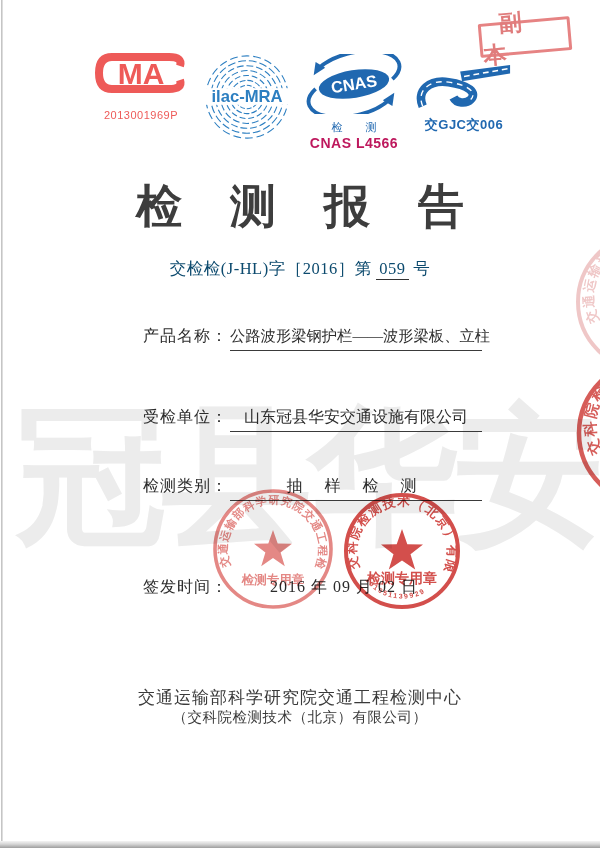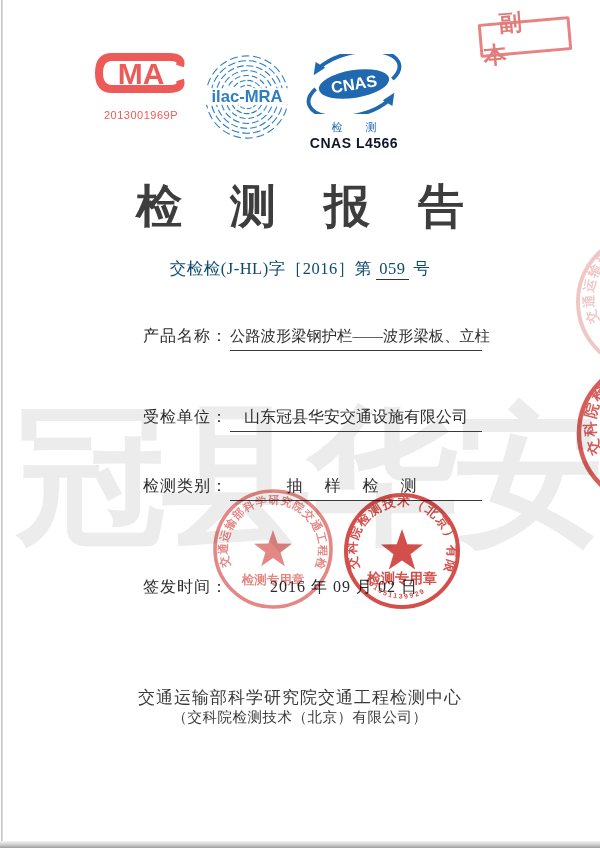"交GJC交006" div.logo-road { html: none -> <div> <svg> <polygon></polygon> <line></line> <path></path> <path></path> </svg> <div>交GJC交006</div> </div> }
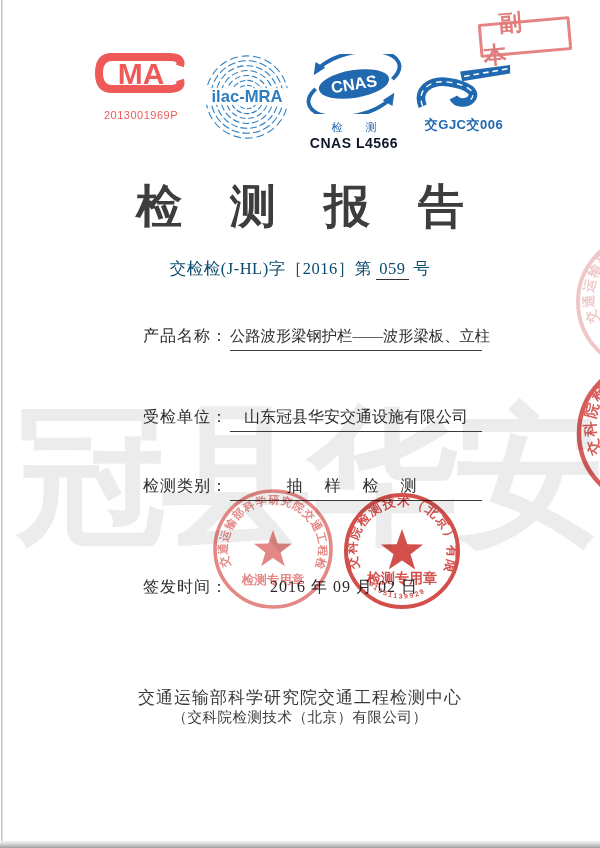"CNAS L4566" .cnas-code { color: #0f172a -> #be185d }
